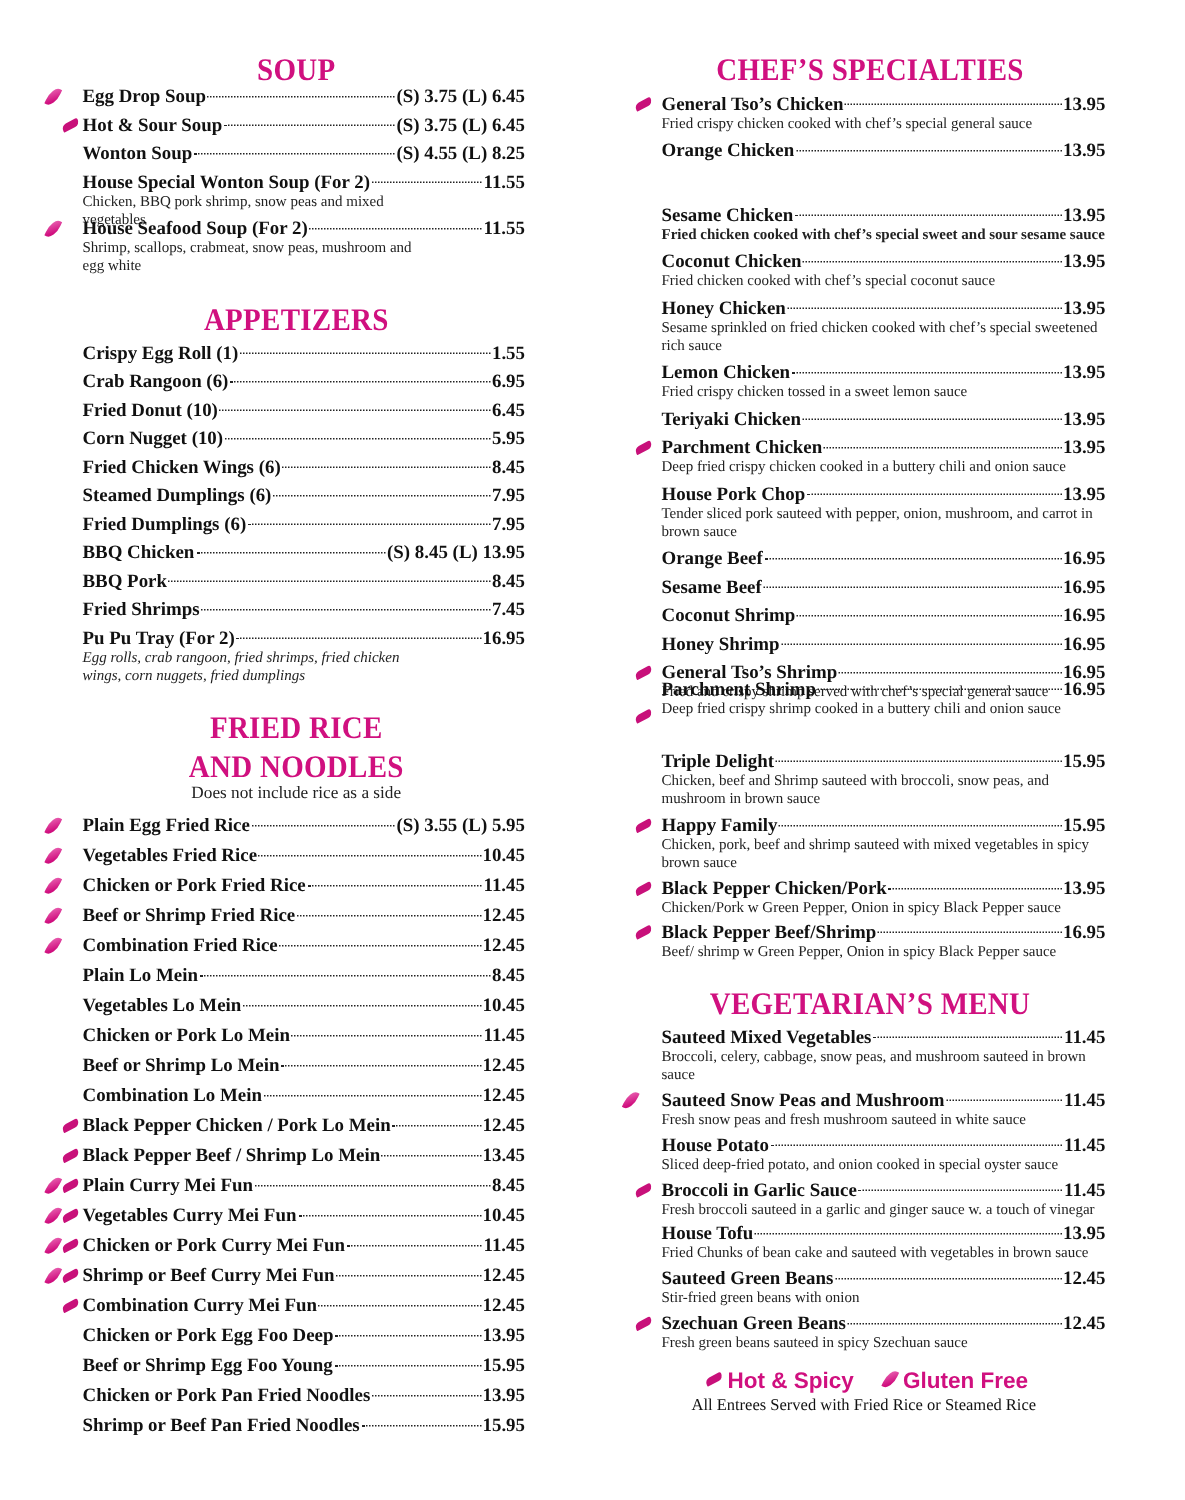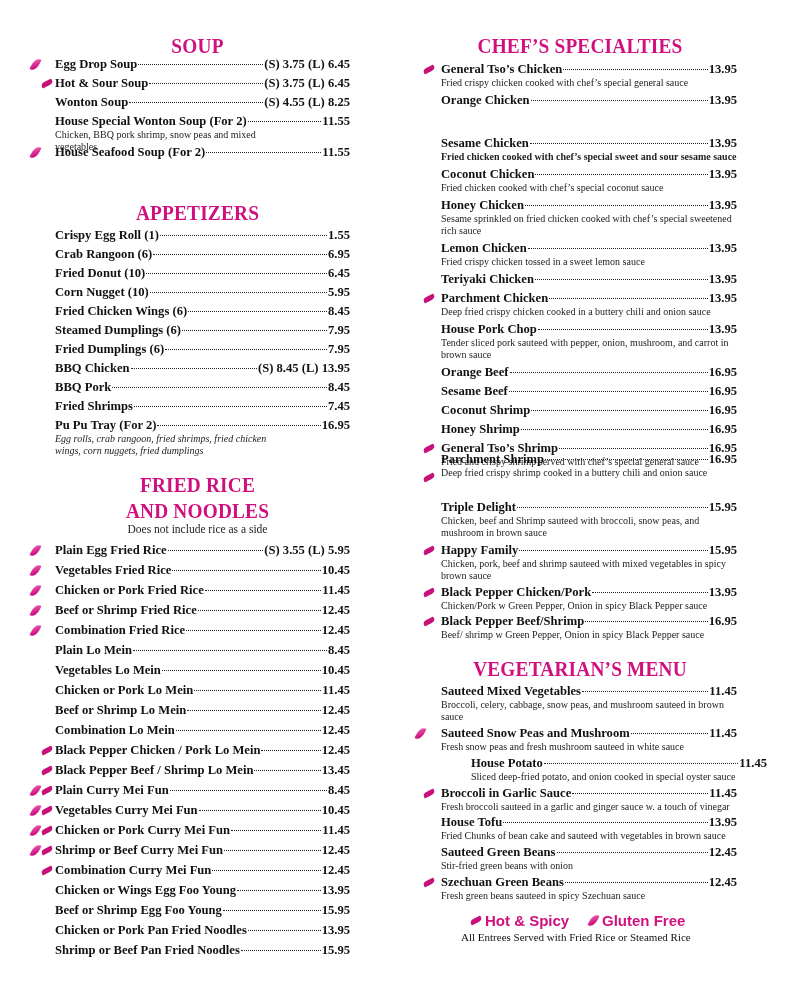"Shrimp, scallops, crabmeat, snow peas," div.desc { html: none -> <div>Shrimp, scallops, crabmeat, snow peas, mushroom and egg white</div> }
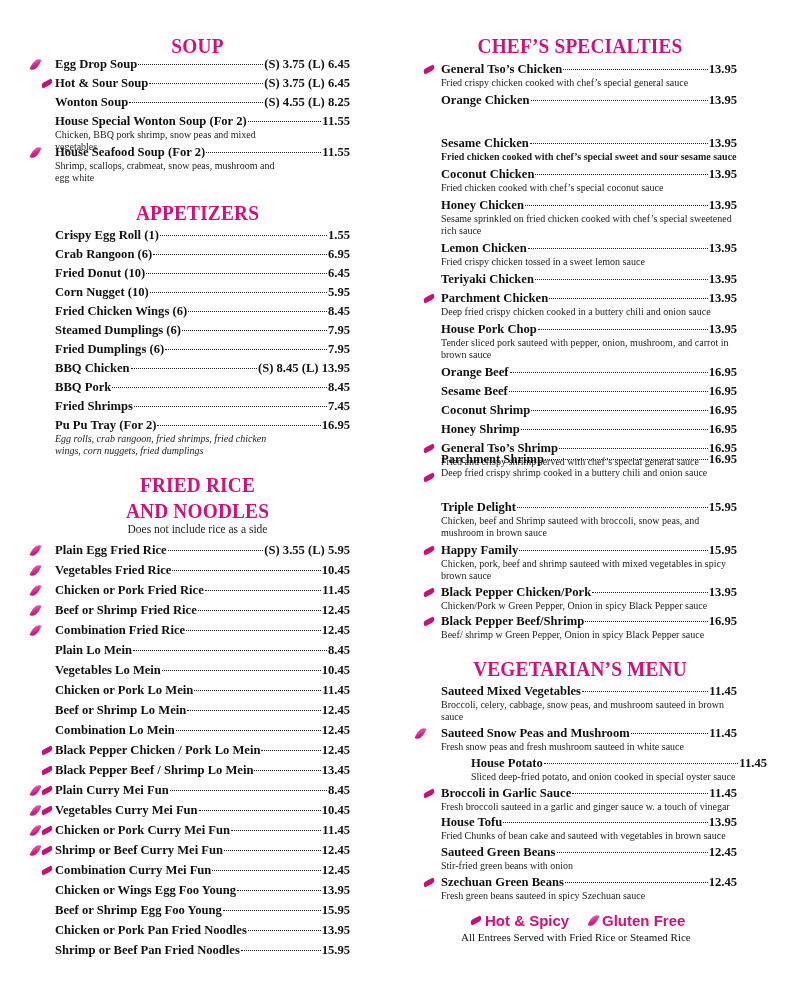"House Potato" div.item { margin-left: 30px -> none }
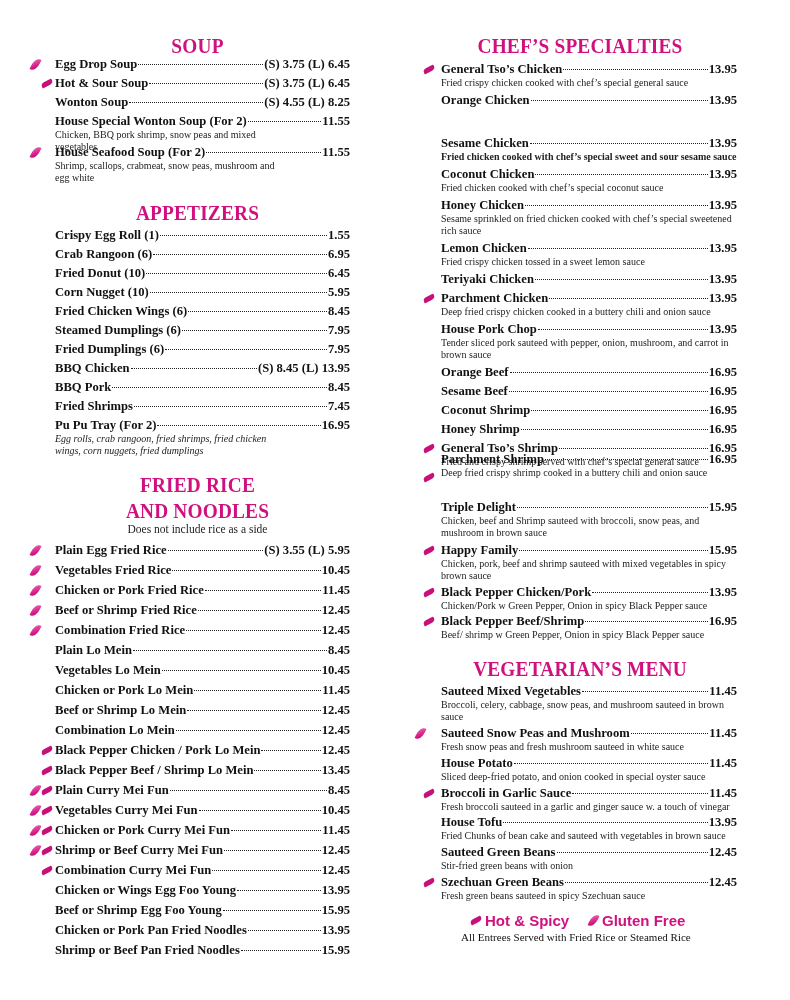"Chicken or Wings Egg Foo" span.name { text: Wings Egg Foo Young -> Pork Egg Foo Deep }
